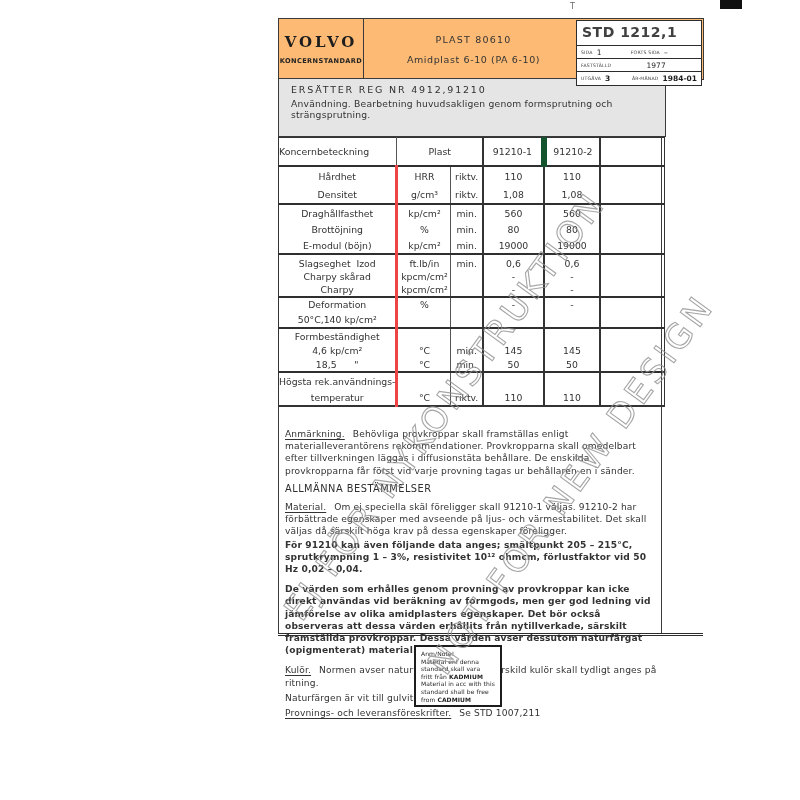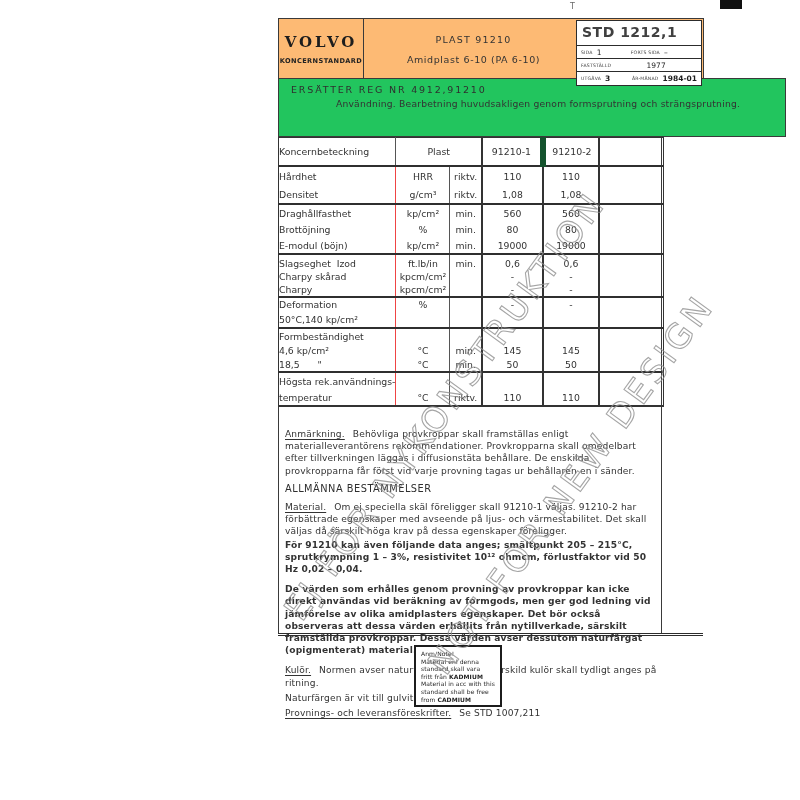"PLAST 91210" div.doc-title { text: 91210 -> 80610 }
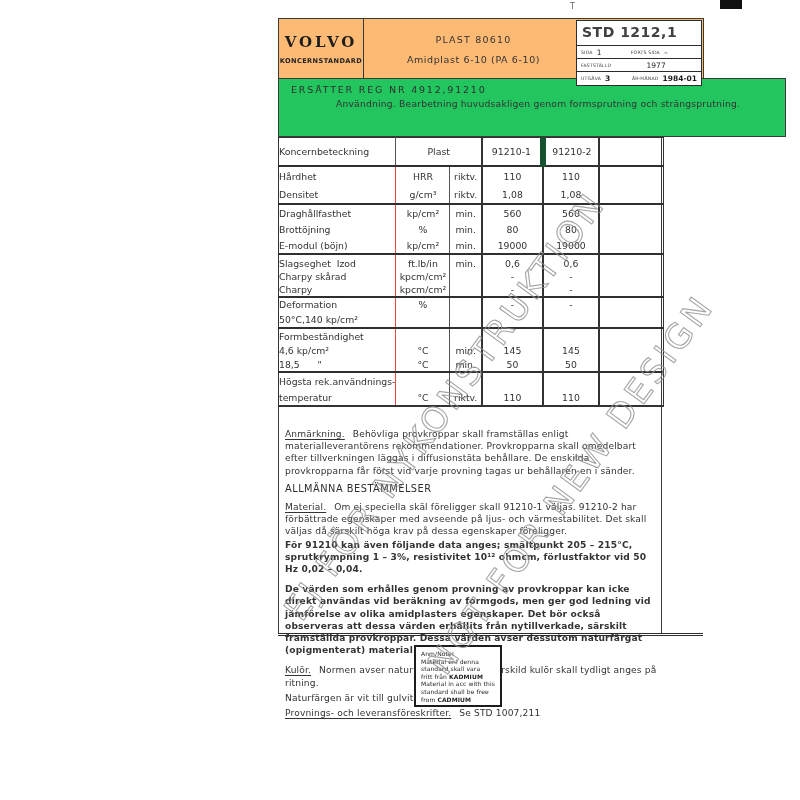"ERSÄTTER REG NR 4912,91210" .intro-box { background: #22c55e -> #e5e5e5; width: 508px -> 388px }
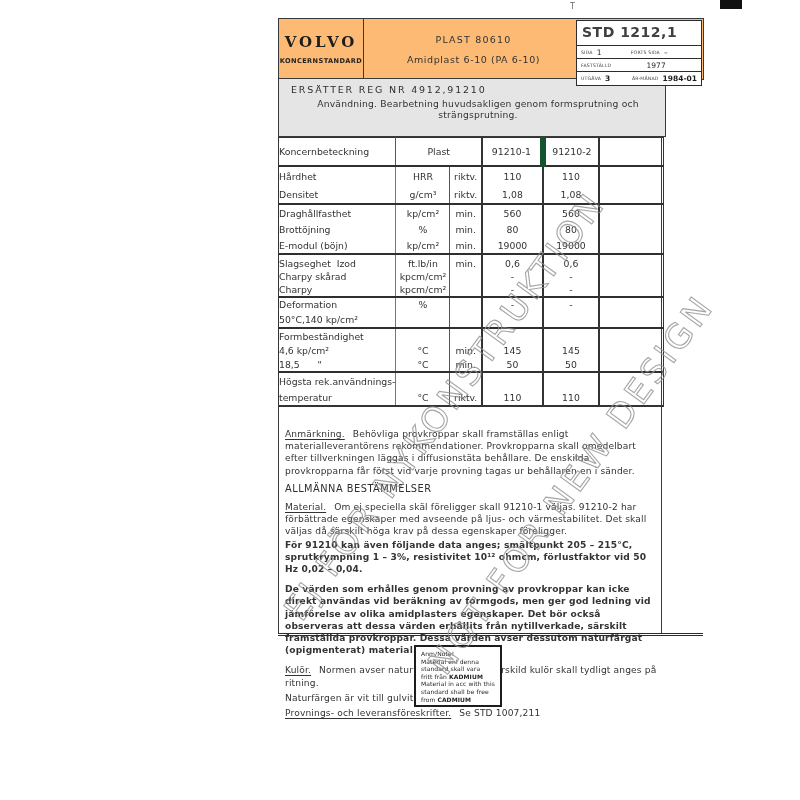"Användning. Bearbetning huvudsakligen" .anvandning { text-align: center -> none }
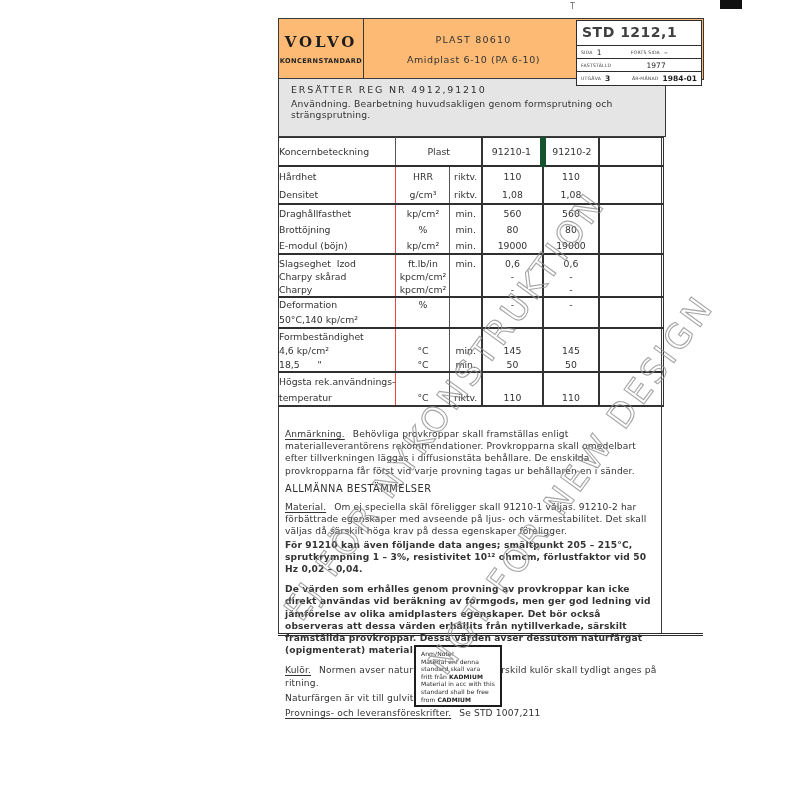"Hårdhet" .c-prop { border-right: 1px solid #ef4444 -> 3px solid #ef4444; text-align: left -> center }
